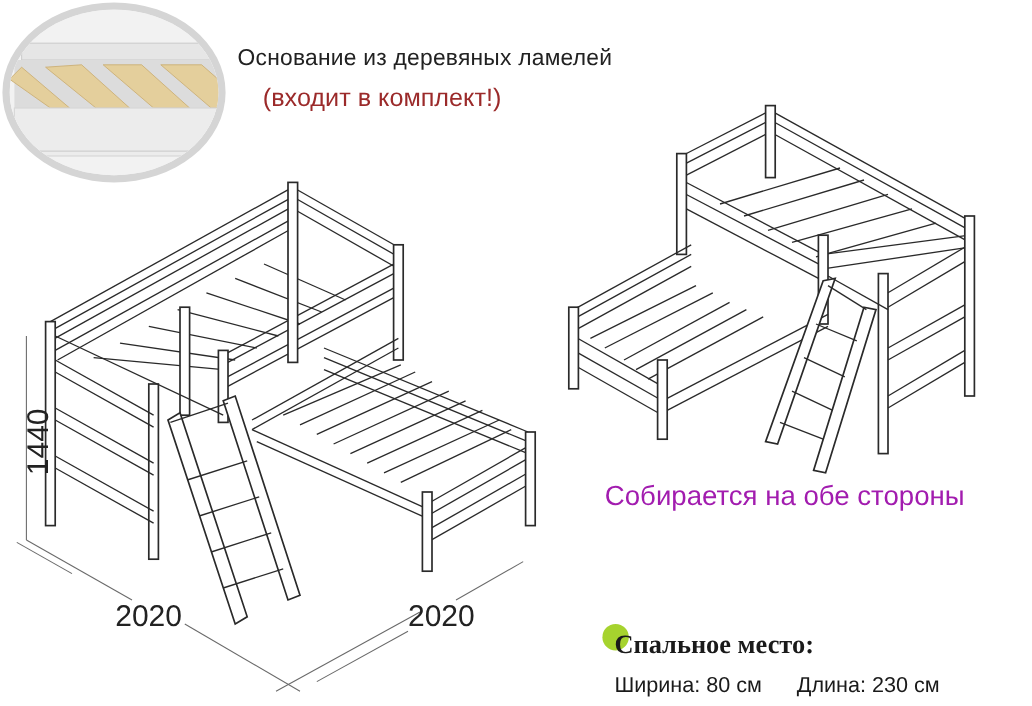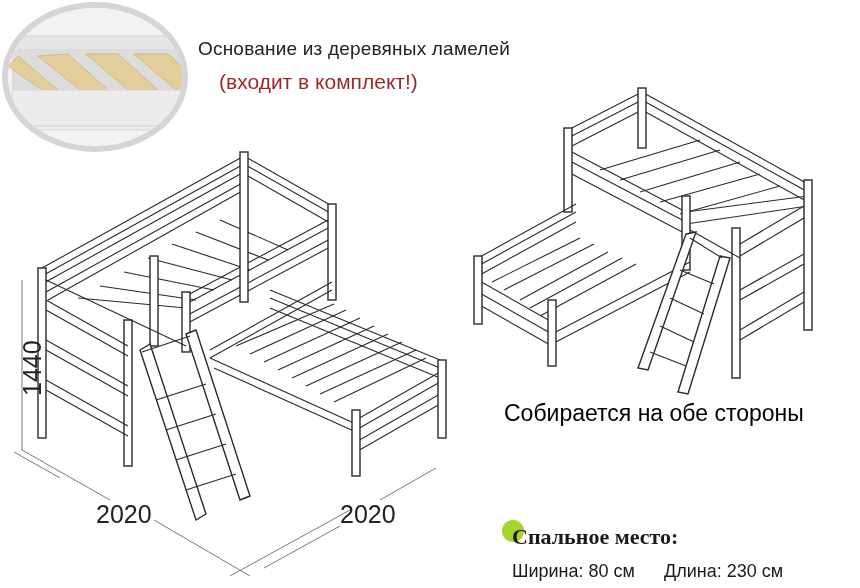"Собирается на обе стороны" .both-sides { color: #000000 -> #a21caf }
